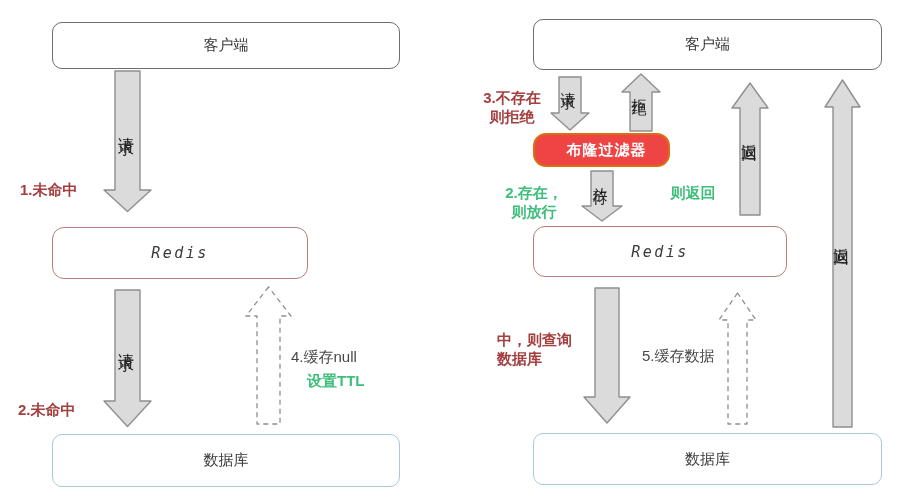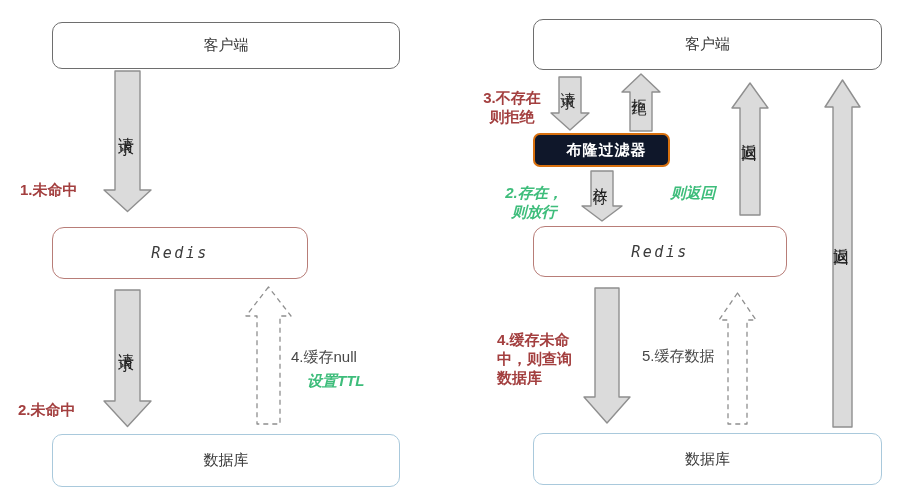"布隆过滤器" .bloom { background: #0f172a -> #ef4444; border-radius: 7px -> 13px }
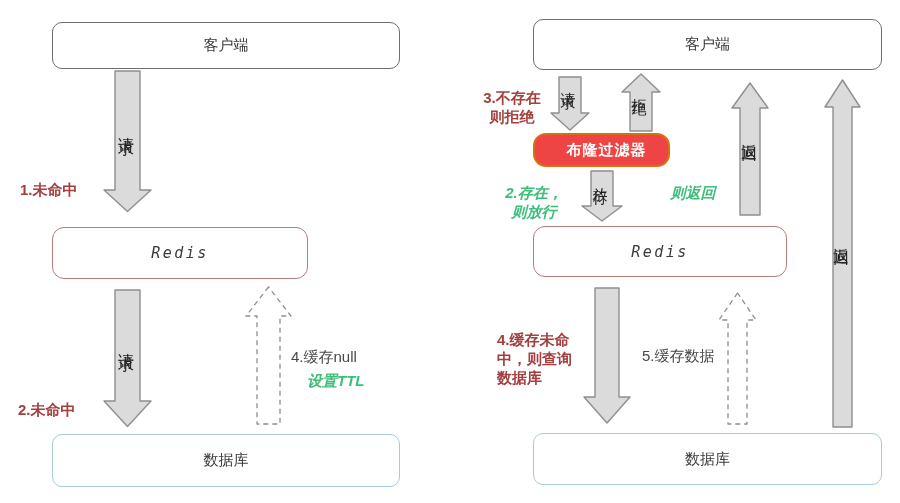"2.存在，" .green { font-style: italic -> none }
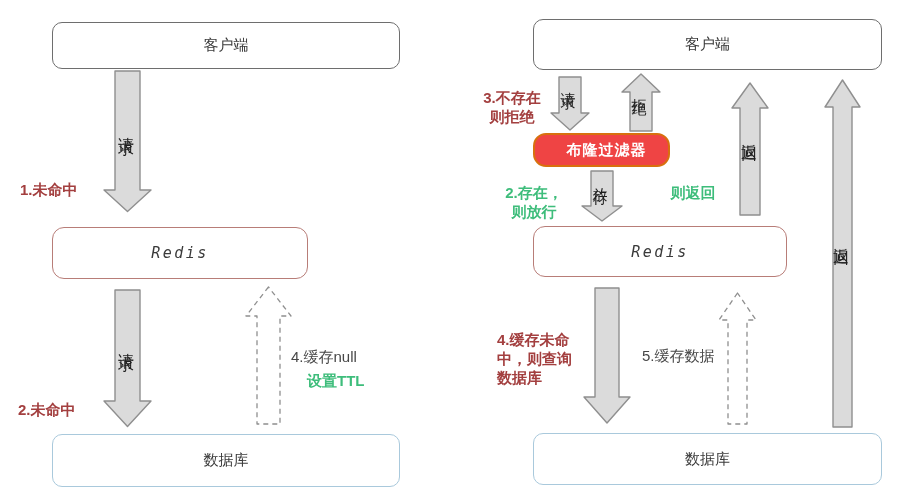"4.缓存未命" div { html: <div>4.缓存未命</div> -> none }
